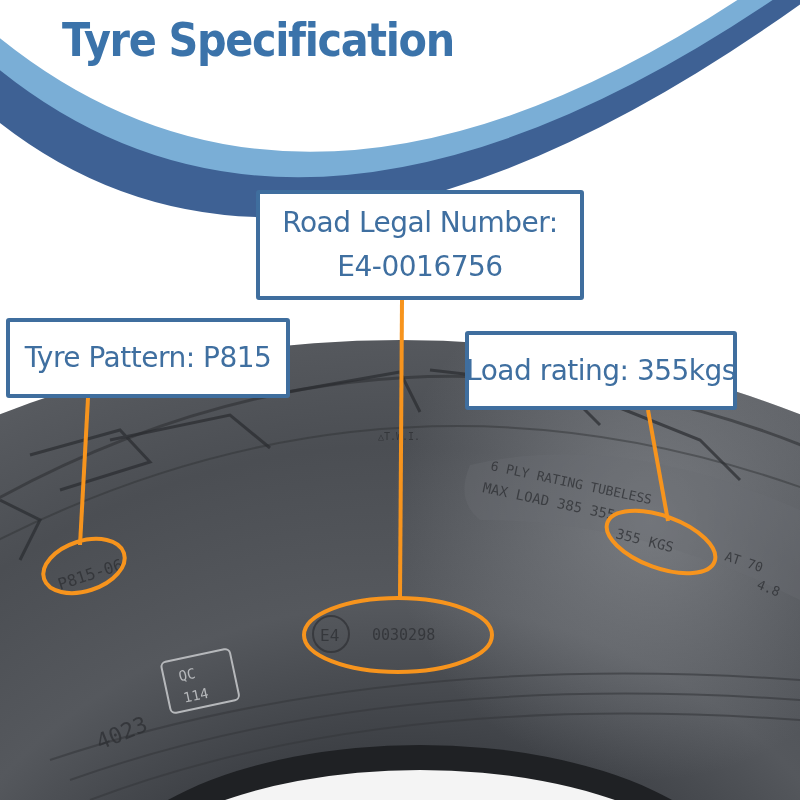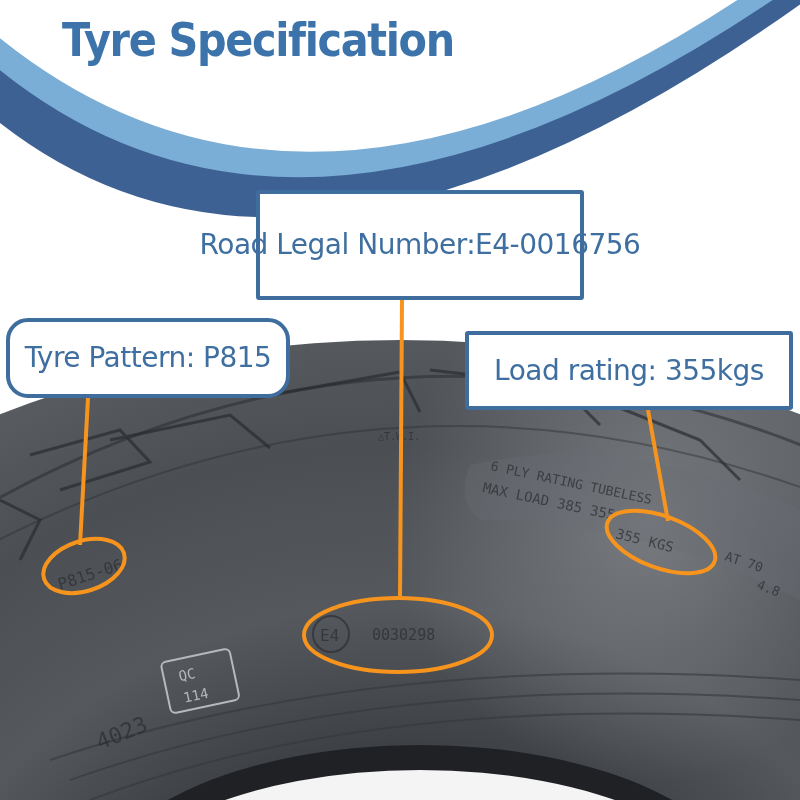"Road Legal Number:" .label-box { flex-direction: row -> column }
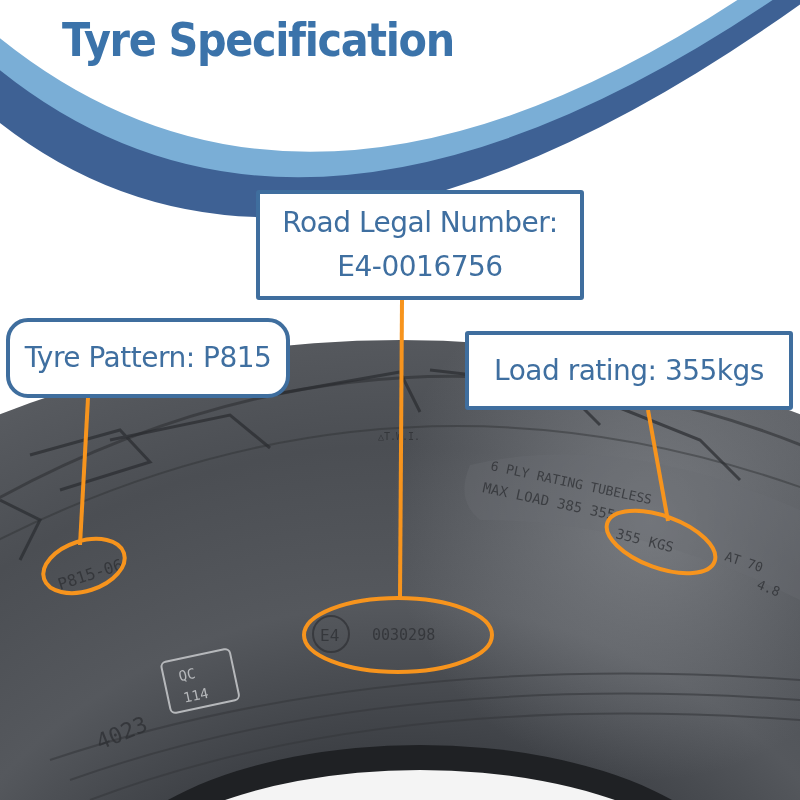"Tyre Pattern: P815" #box-pattern { border-radius: 22px -> none }
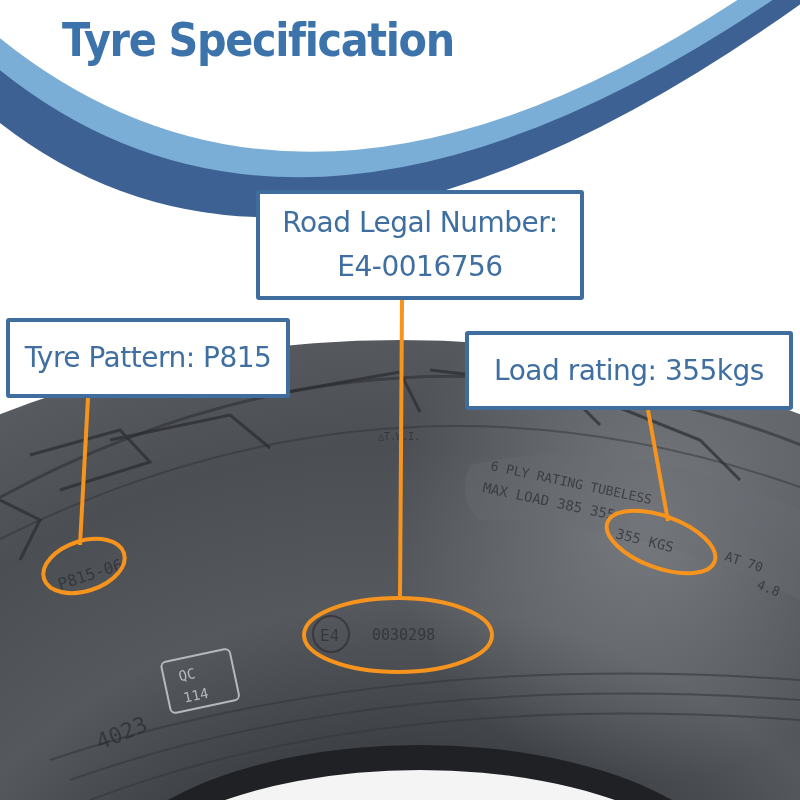"Load rating: 355kgs" #box-load { width: 328px -> 272px }
